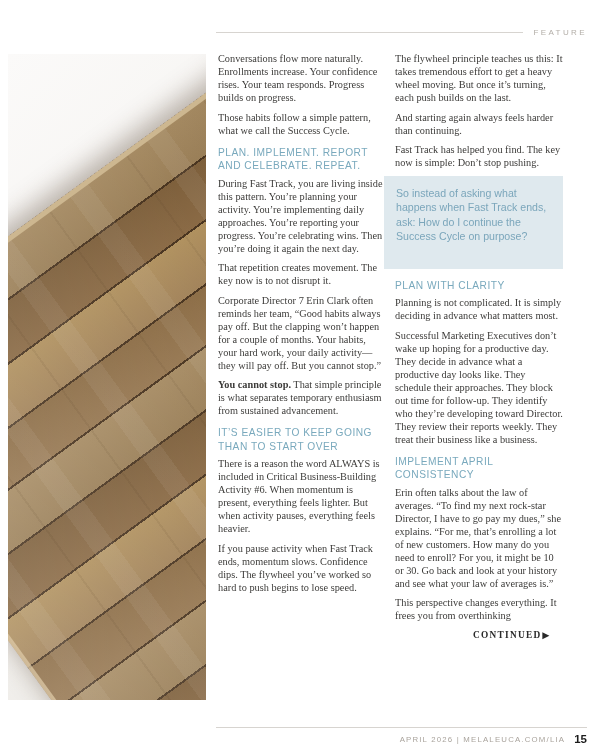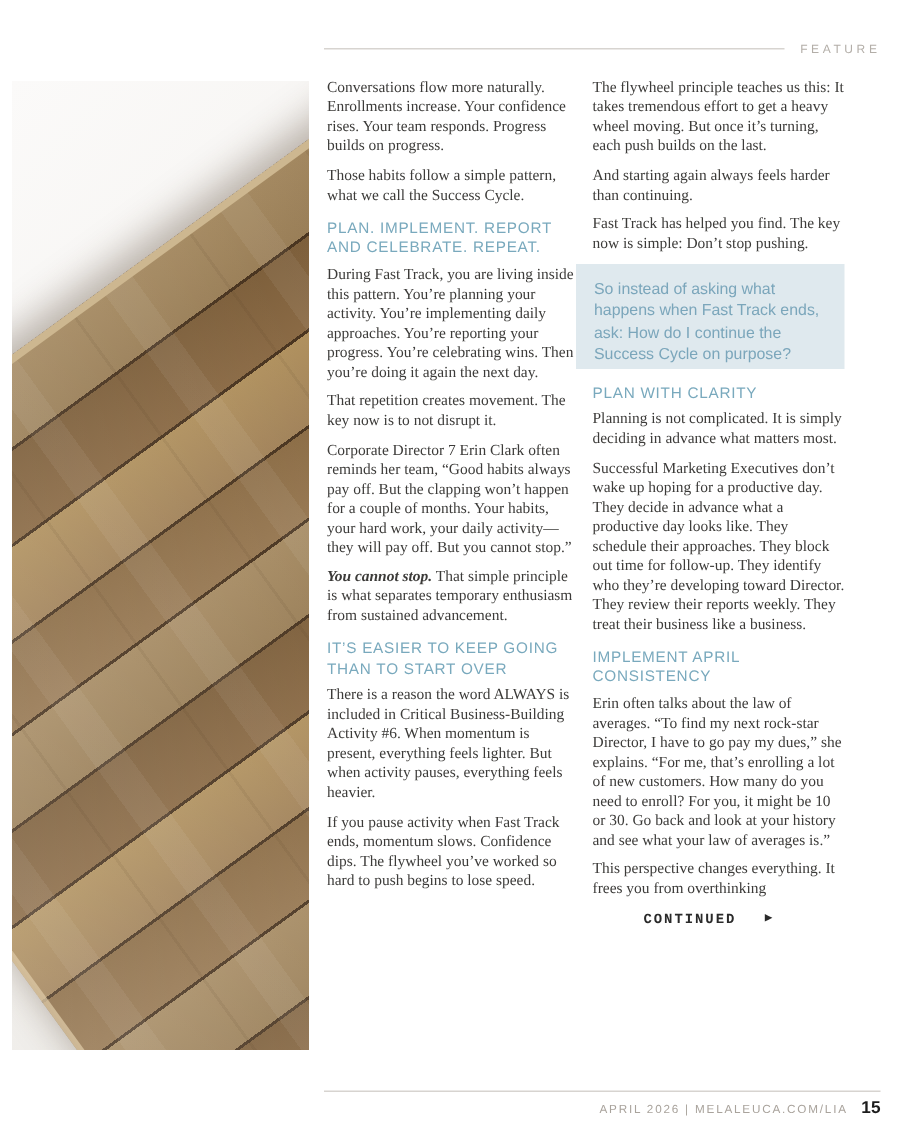"So instead of asking what" .callout { padding: 10px 12px 2px -> 10px 12px 25px }
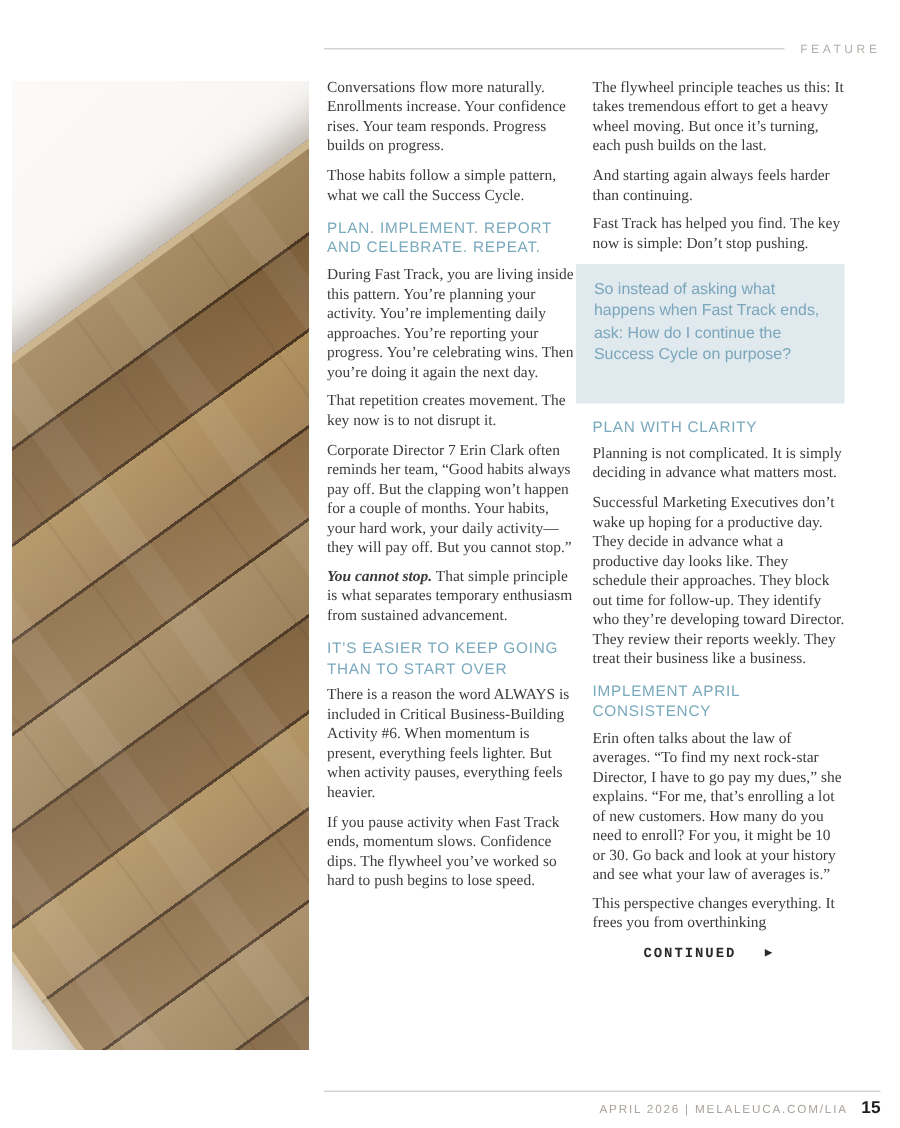"You cannot stop." .lead { font-style: italic -> none }
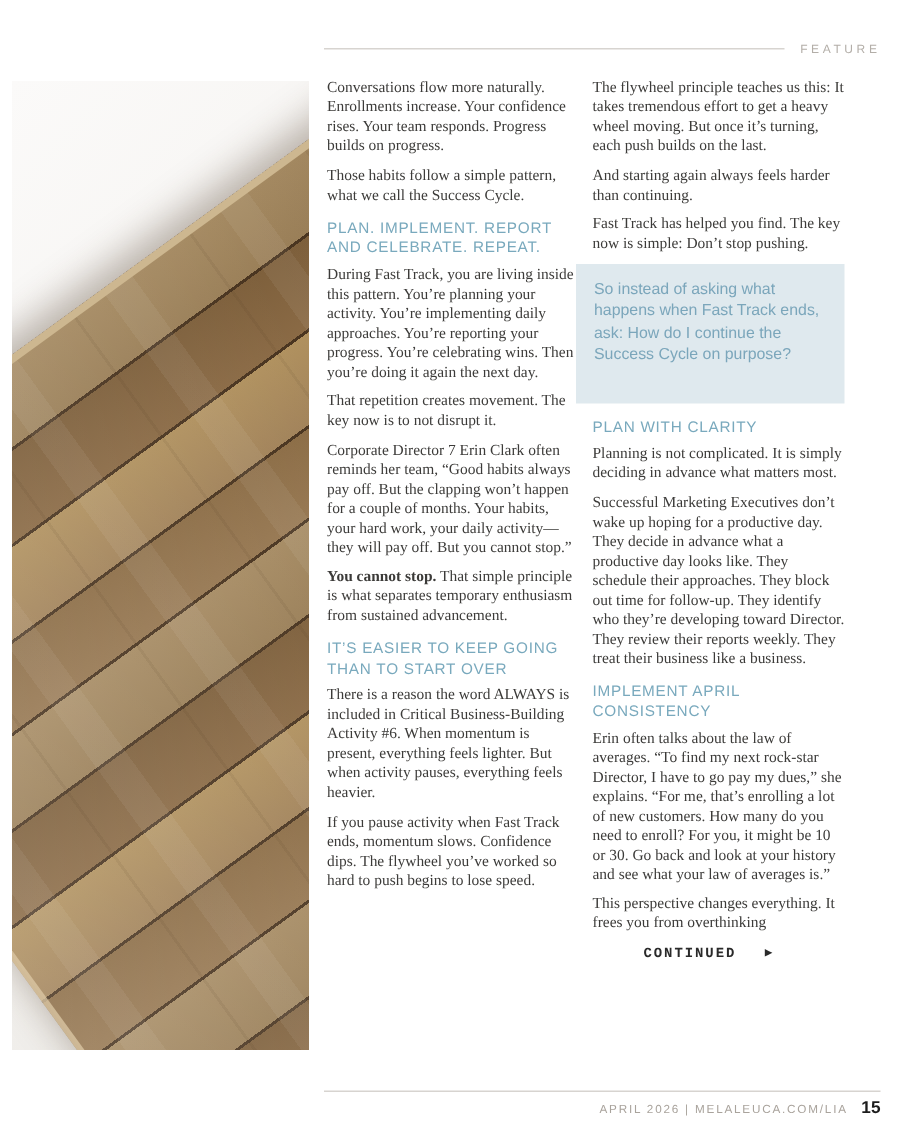"CONTINUED" .continued { font-family: Liberation Mono, monospace -> Liberation Serif, serif; gap: 19px -> 1px; justify-content: center -> flex-end }
